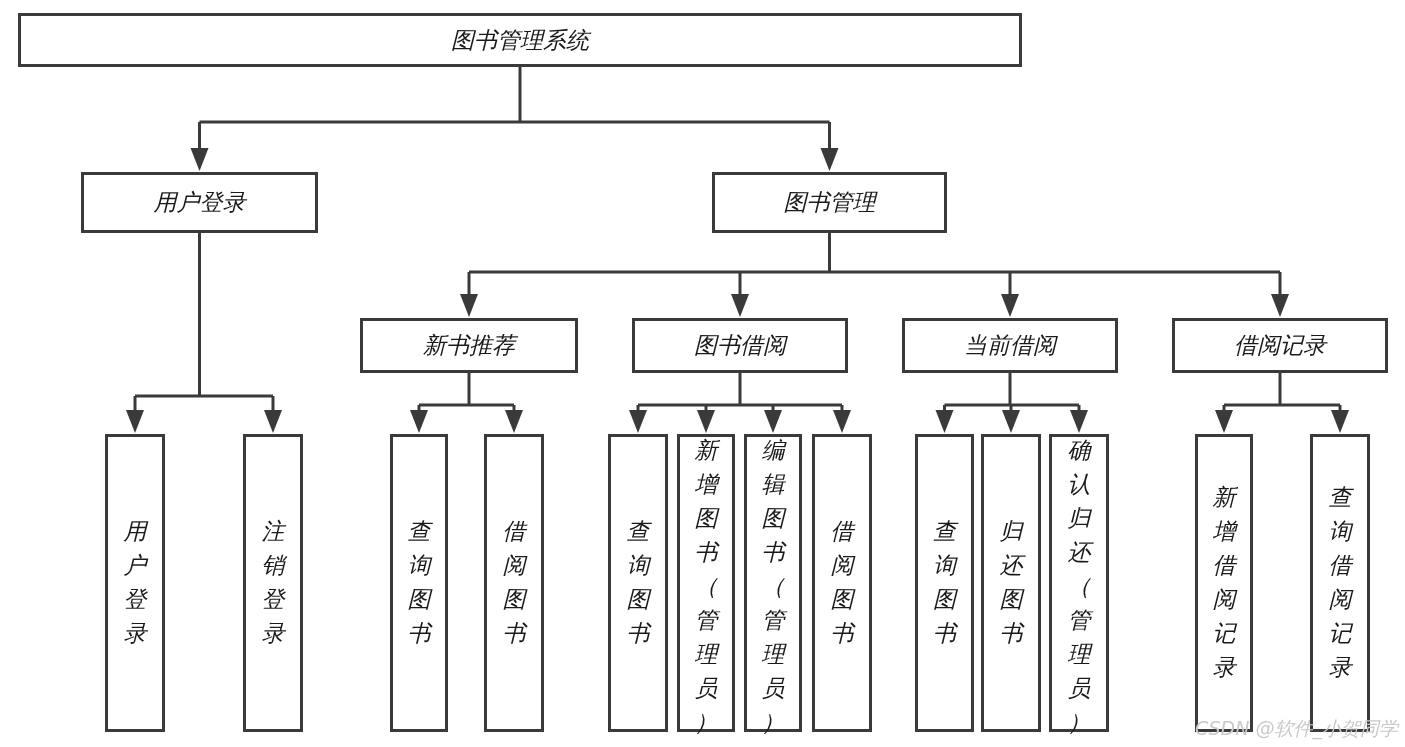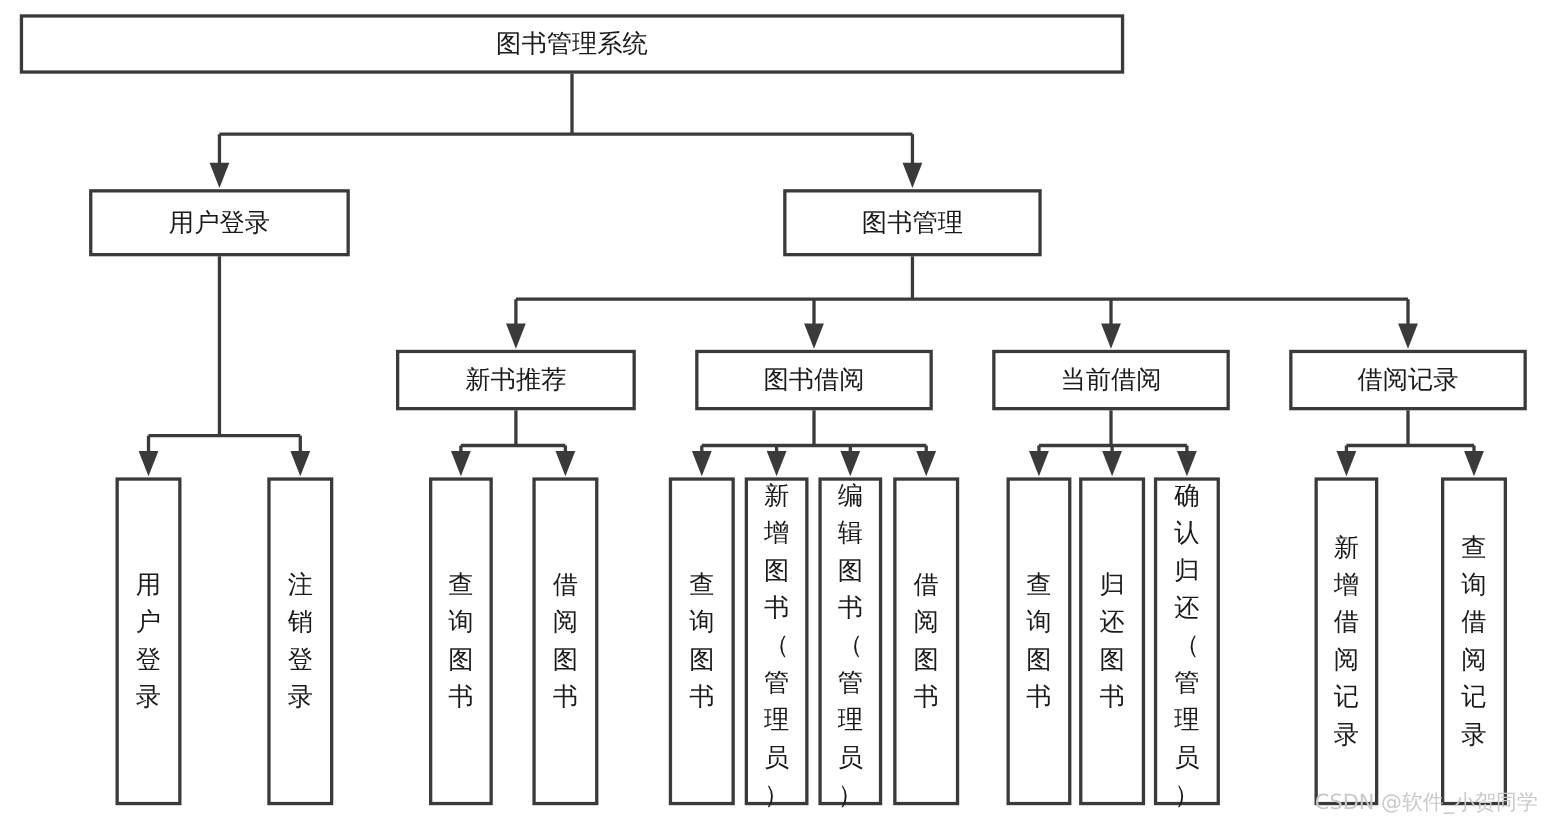"图书管理系统" #diagram-root { font-style: none -> italic }
